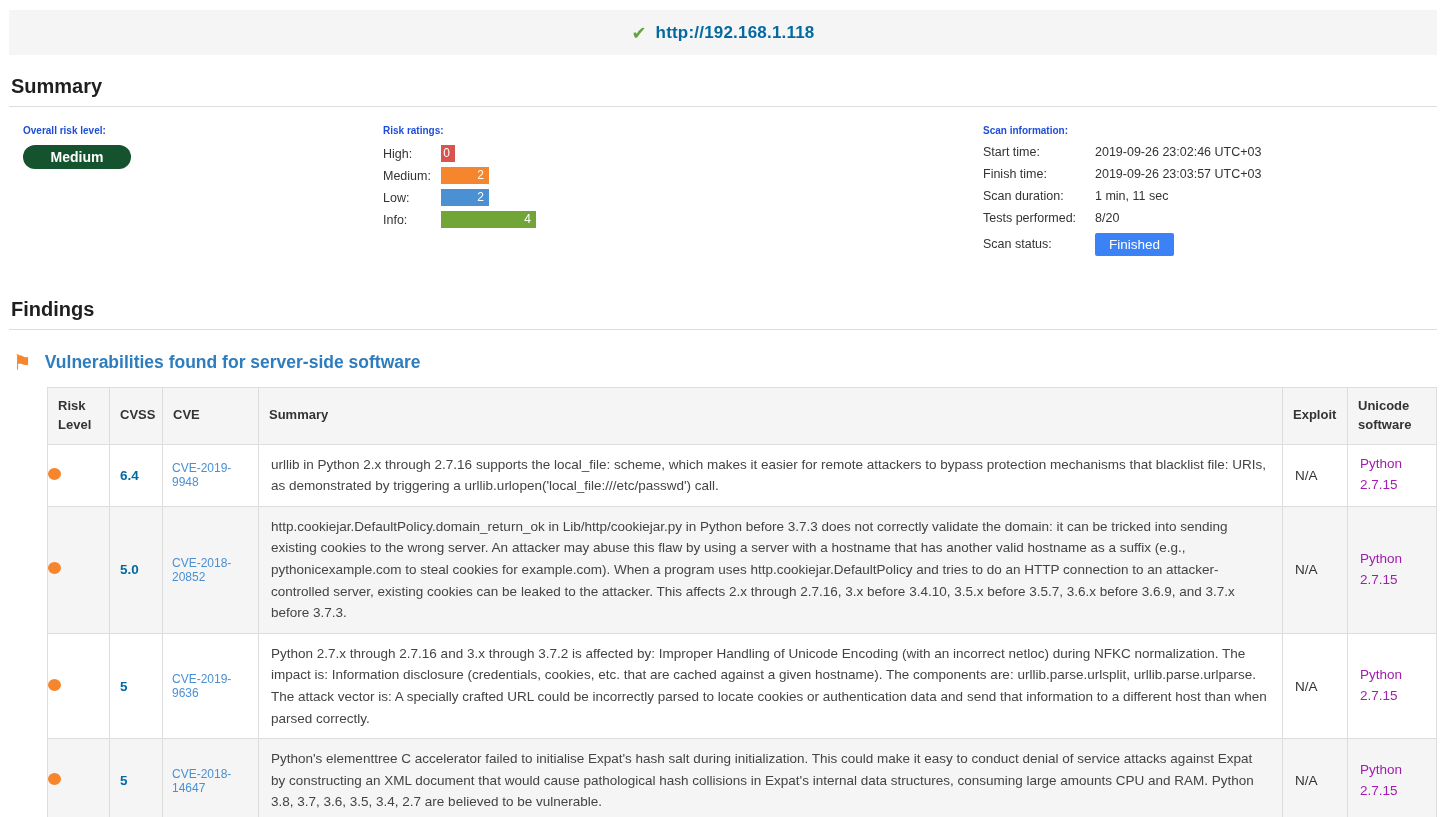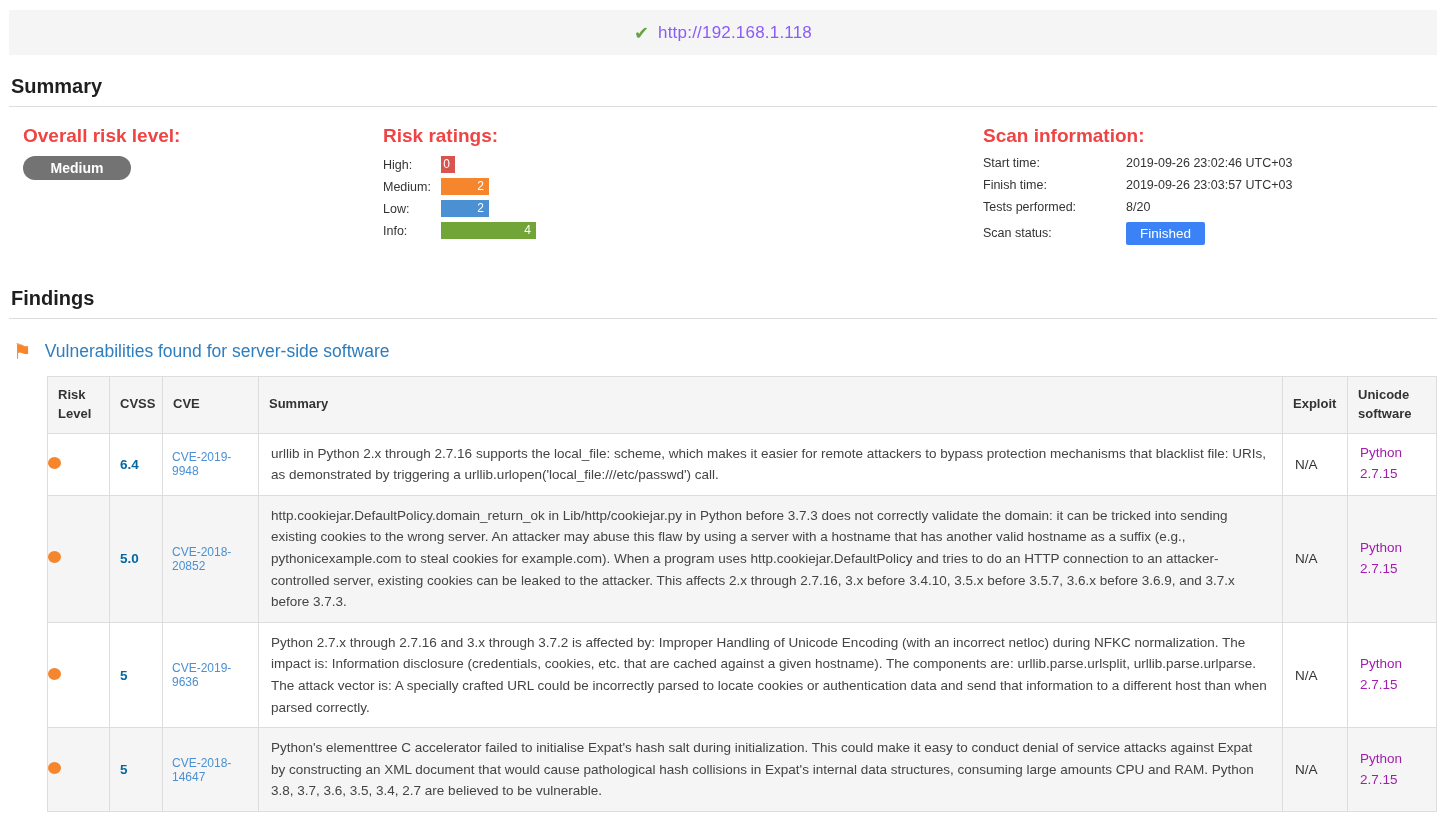"http://192.168.1.118" .target-bar .url { color: #8b5cf6 -> #0369a1; font-weight: normal -> bold }
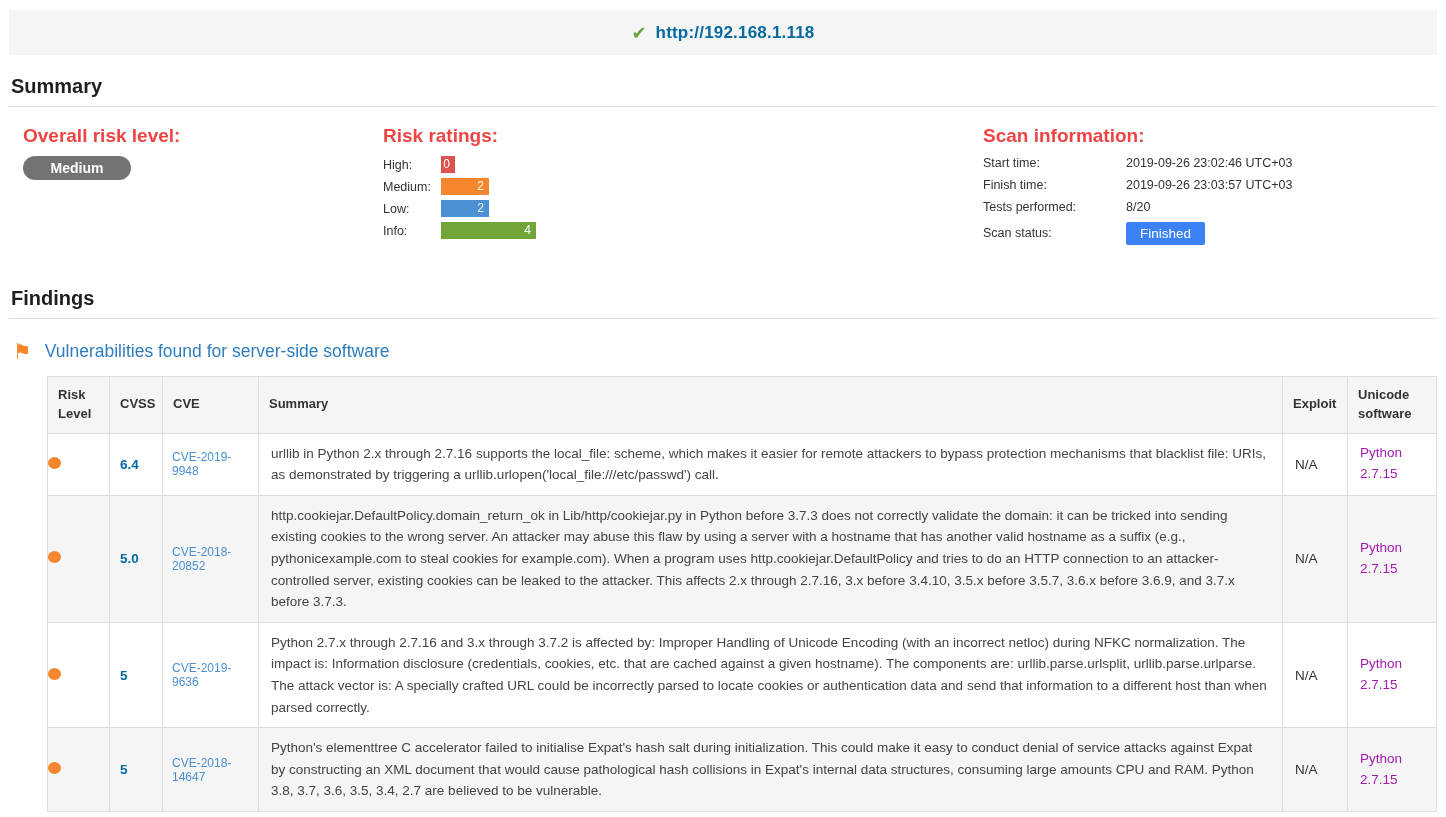"Overall risk level:" .blue-label { color: #ef4444 -> #1d4ed8; font-size: 19px -> 10px }
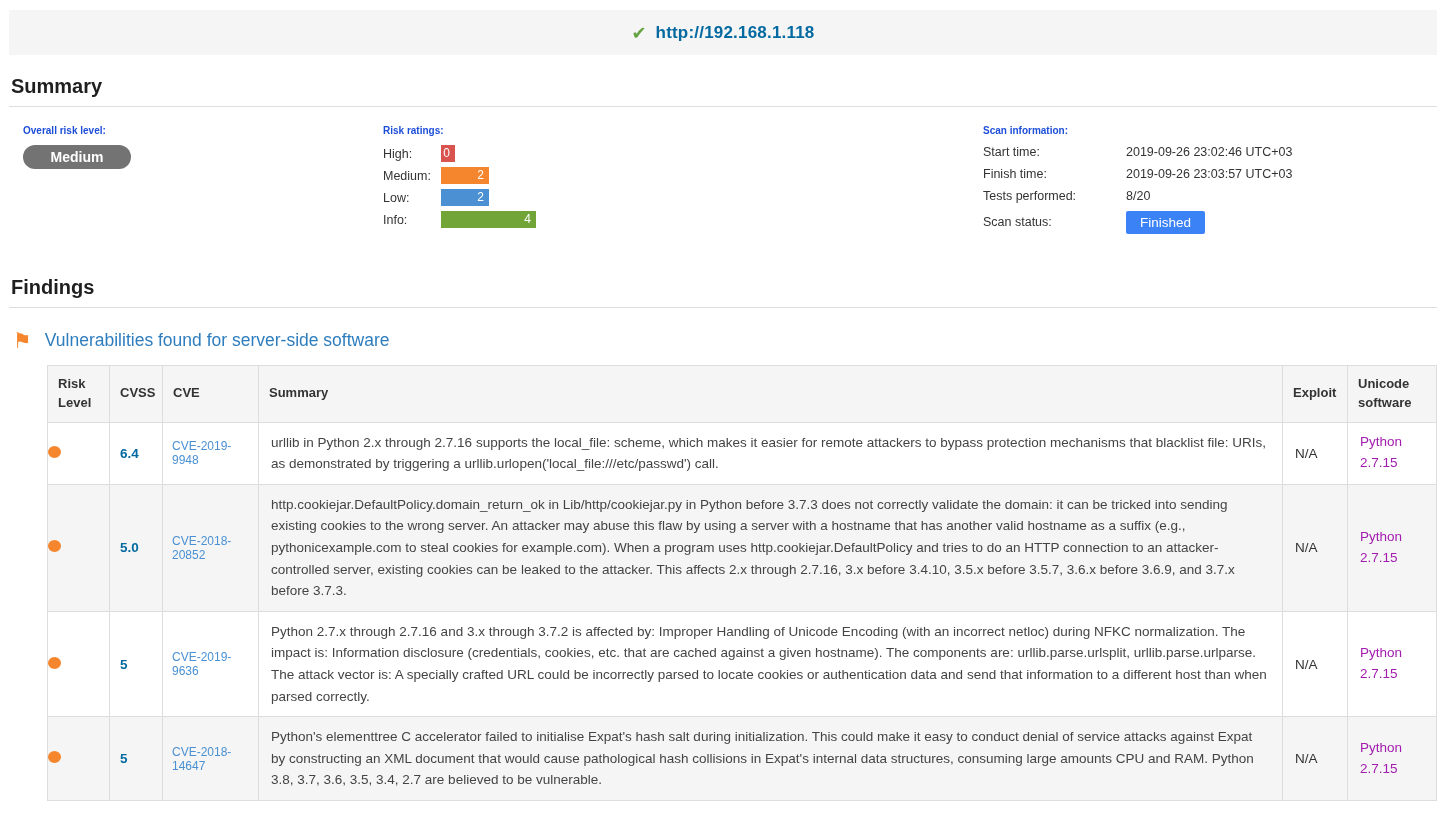"Medium" span.badge-overall { background: #737373 -> #14532d }
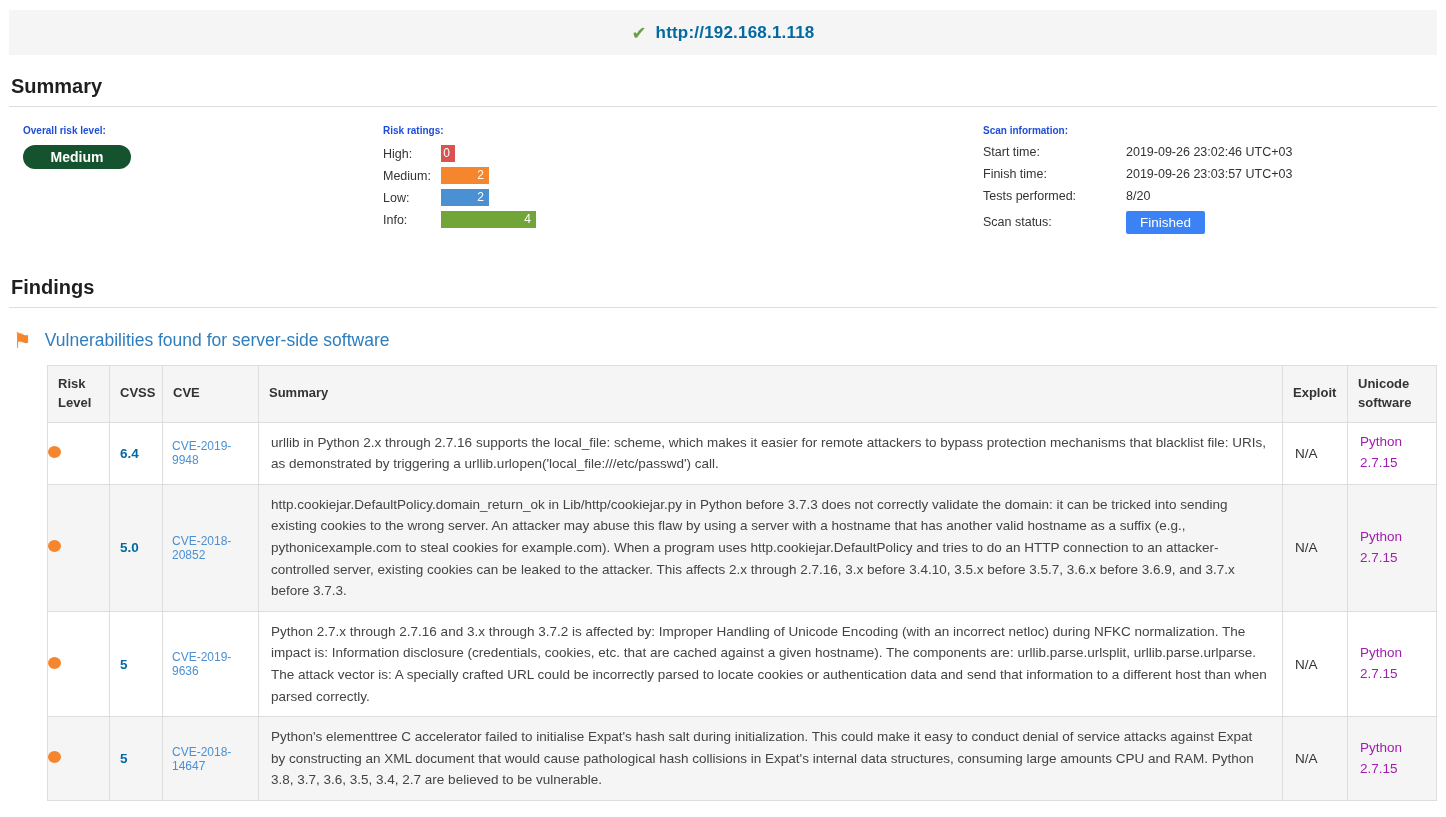"Start time:" .scan-row { gap: 31px -> none }
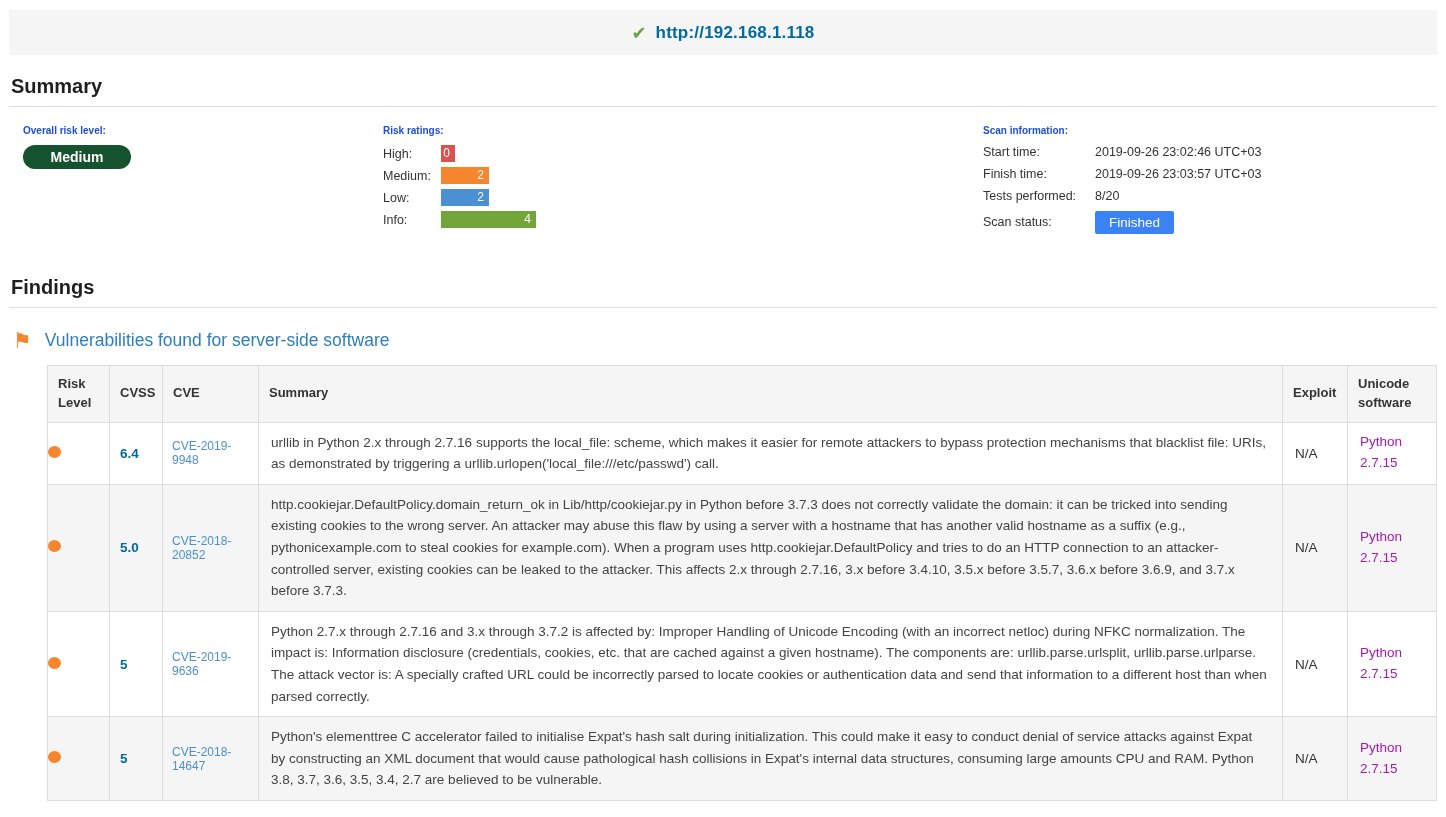"Scan duration:" div.scan-row { html: none -> <div> <span>Scan duration:</span> <span>1 min, 11 sec</span> </div> }
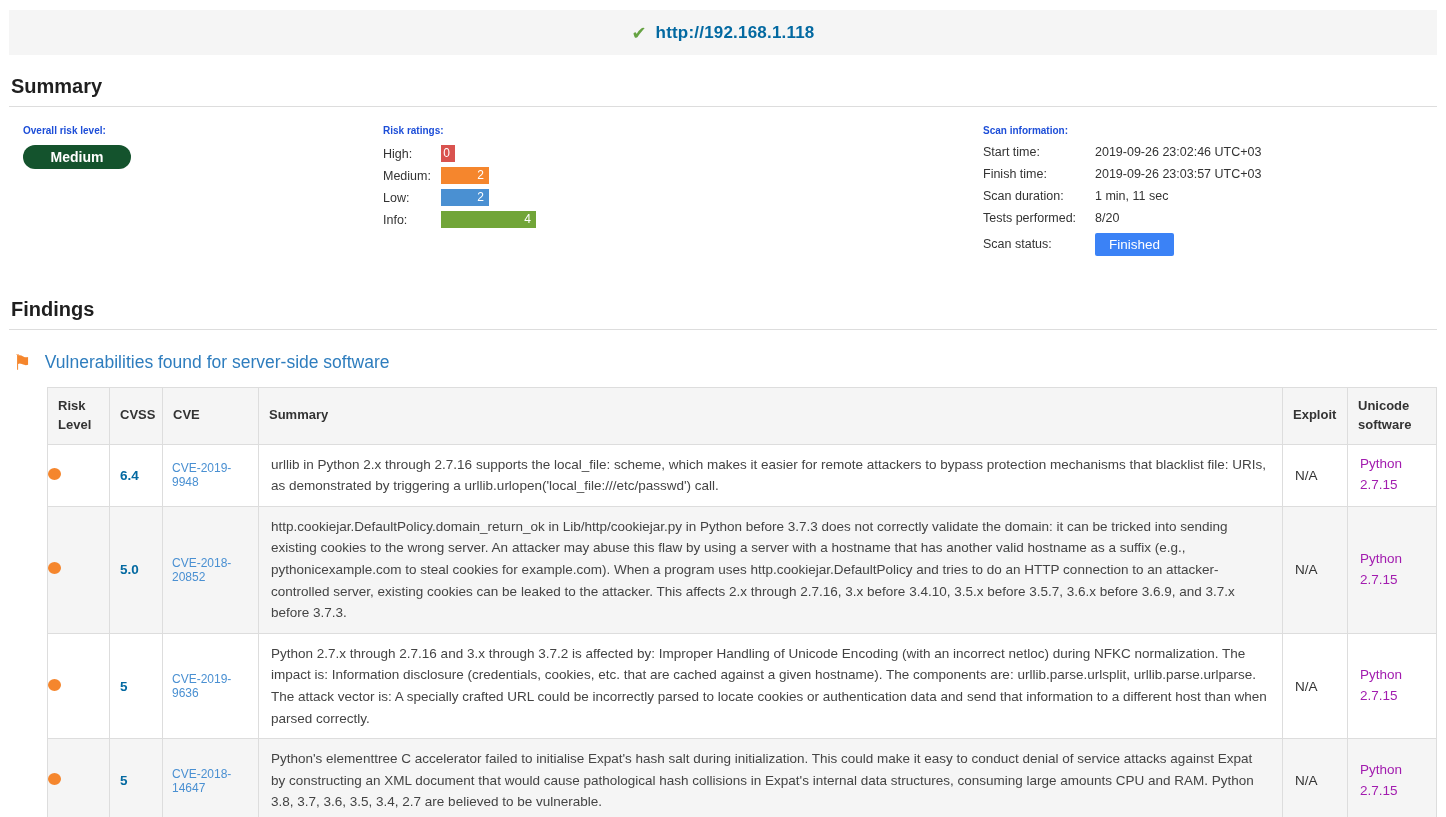"Vulnerabilities found for server-side" .finding-title-text { font-weight: none -> bold }
